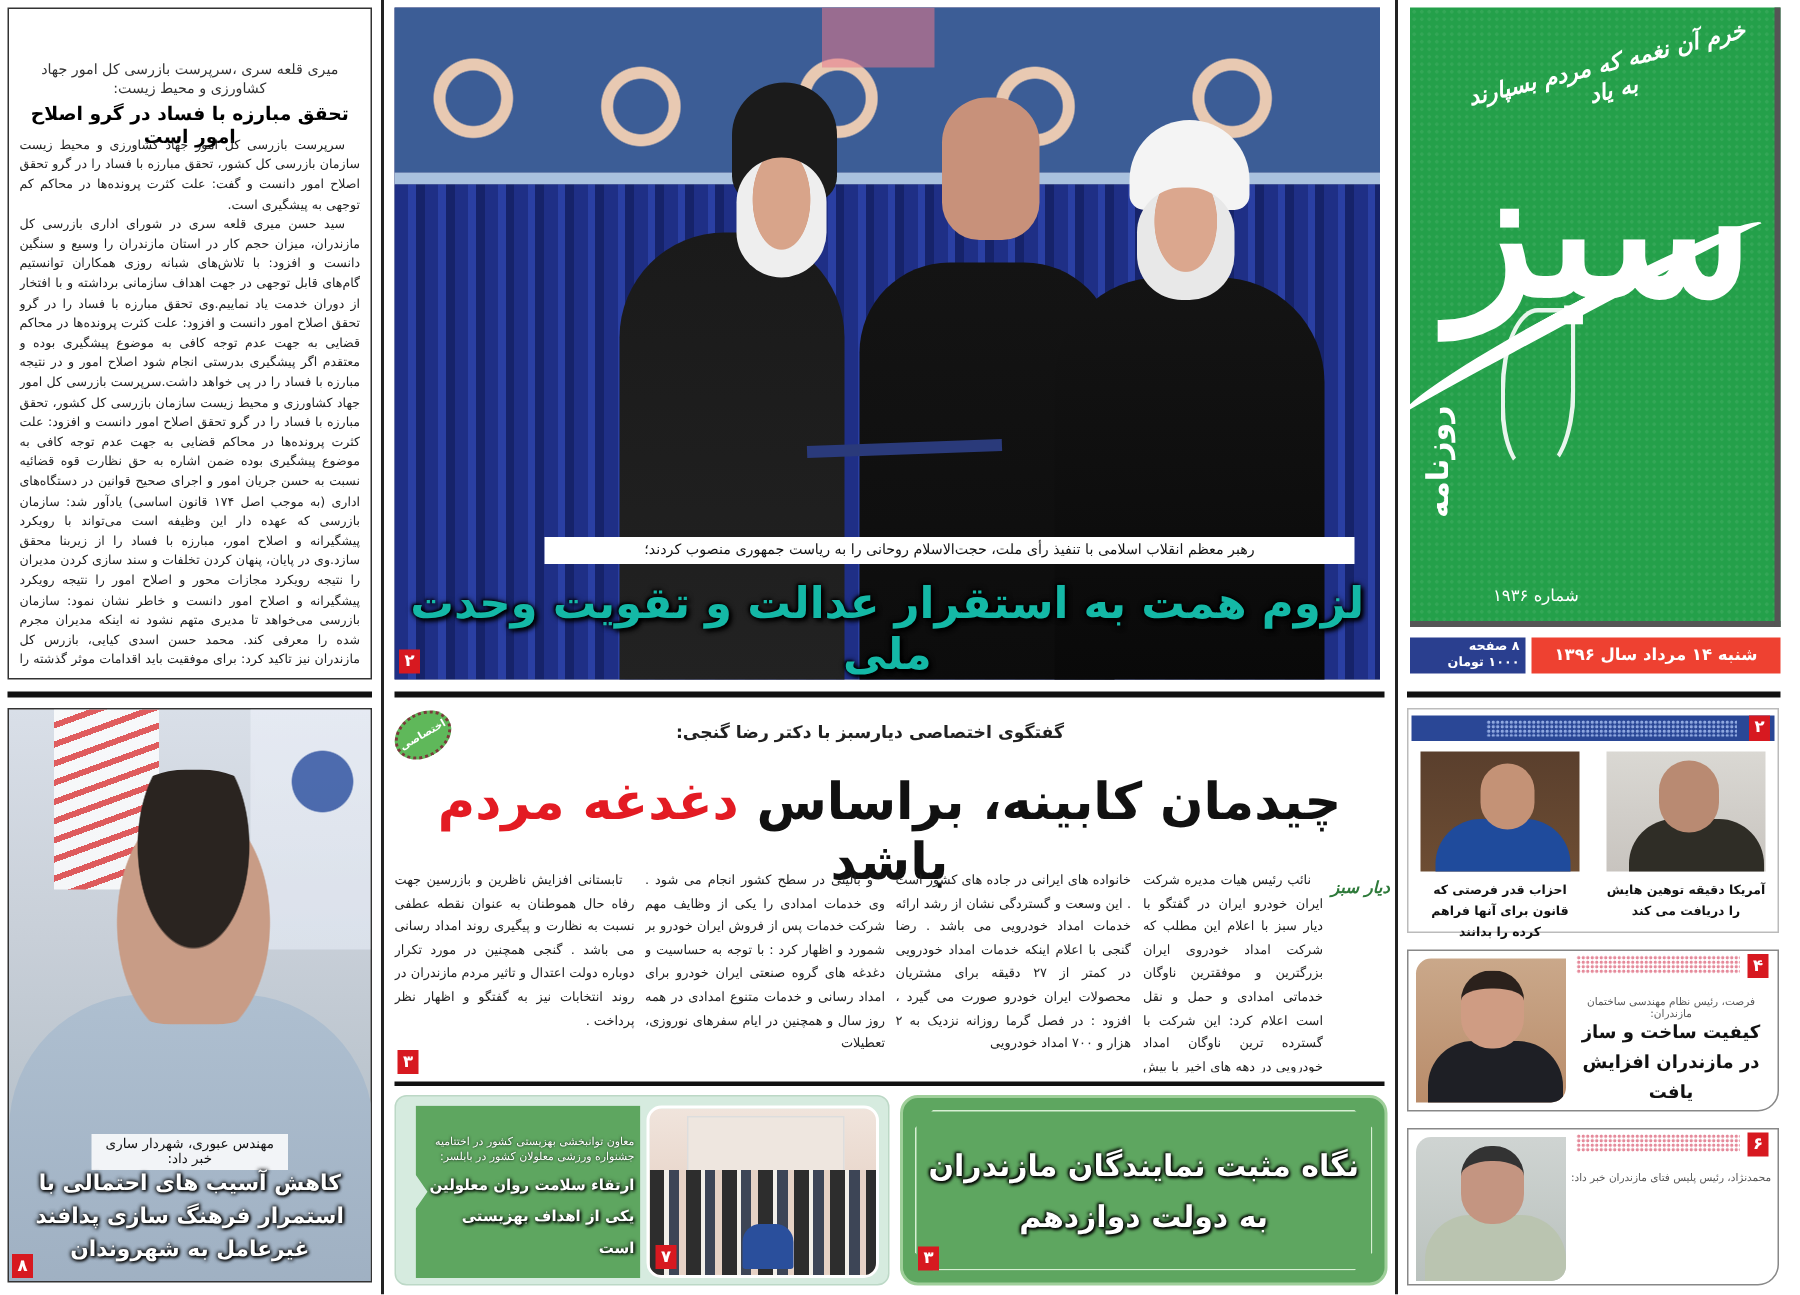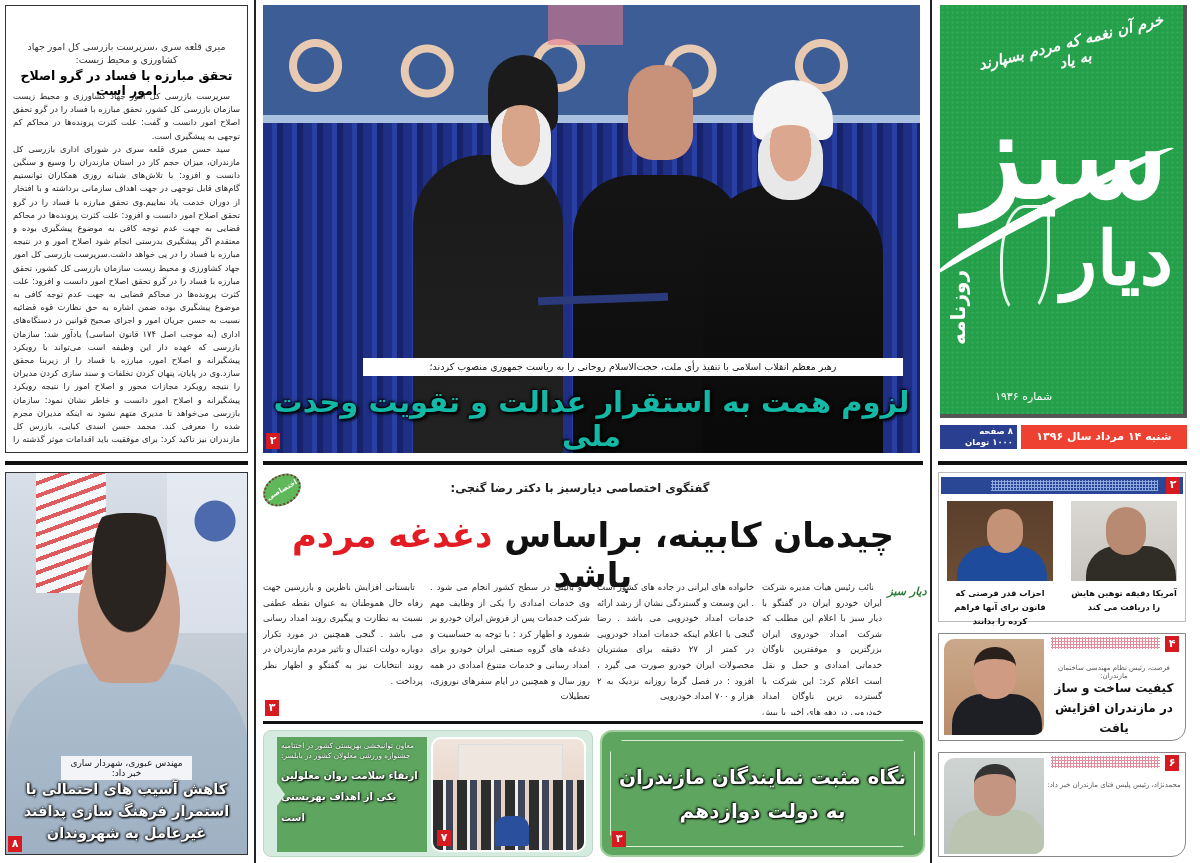"دیار" div.brand { html: <div>دیار</div> -> none }
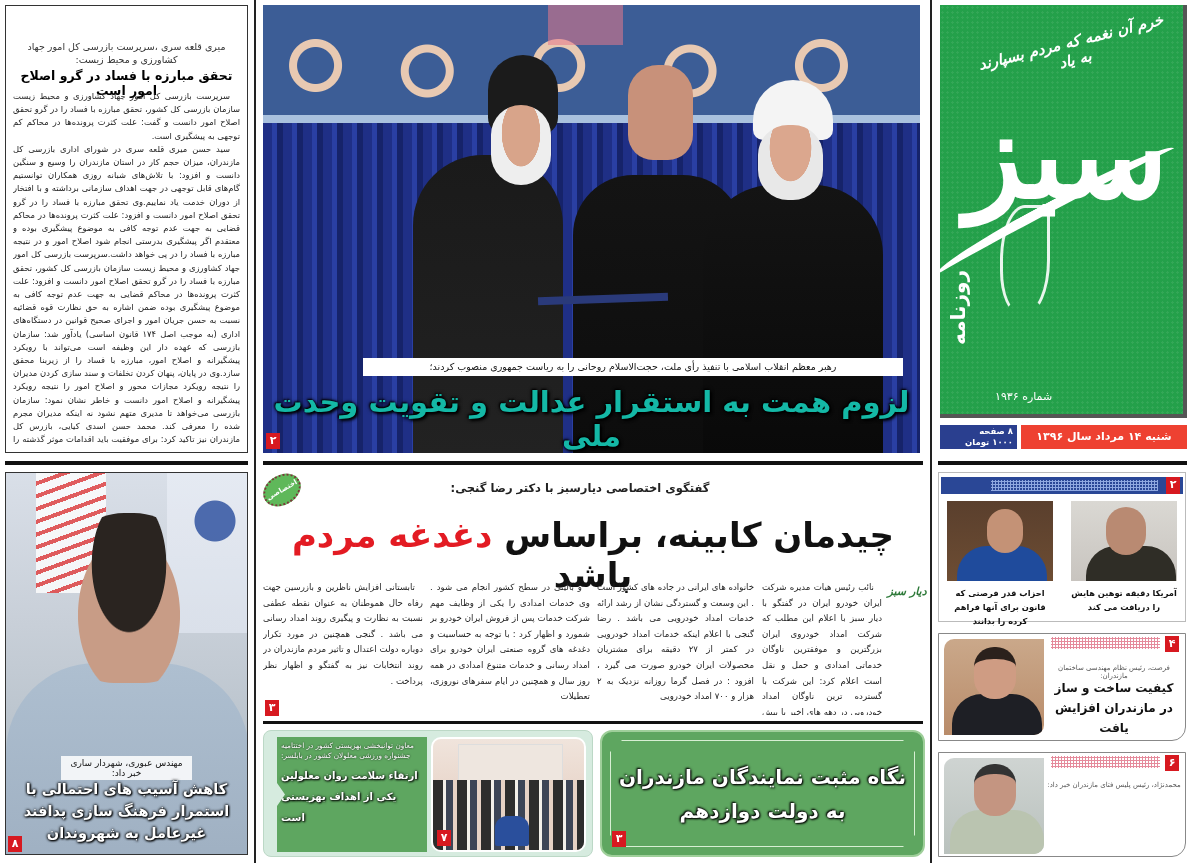"معاون توانبخشی بهزیستی کشور در" #wellness-text { padding: 4px 4px -> 19px 4px; text-align: left -> right }
